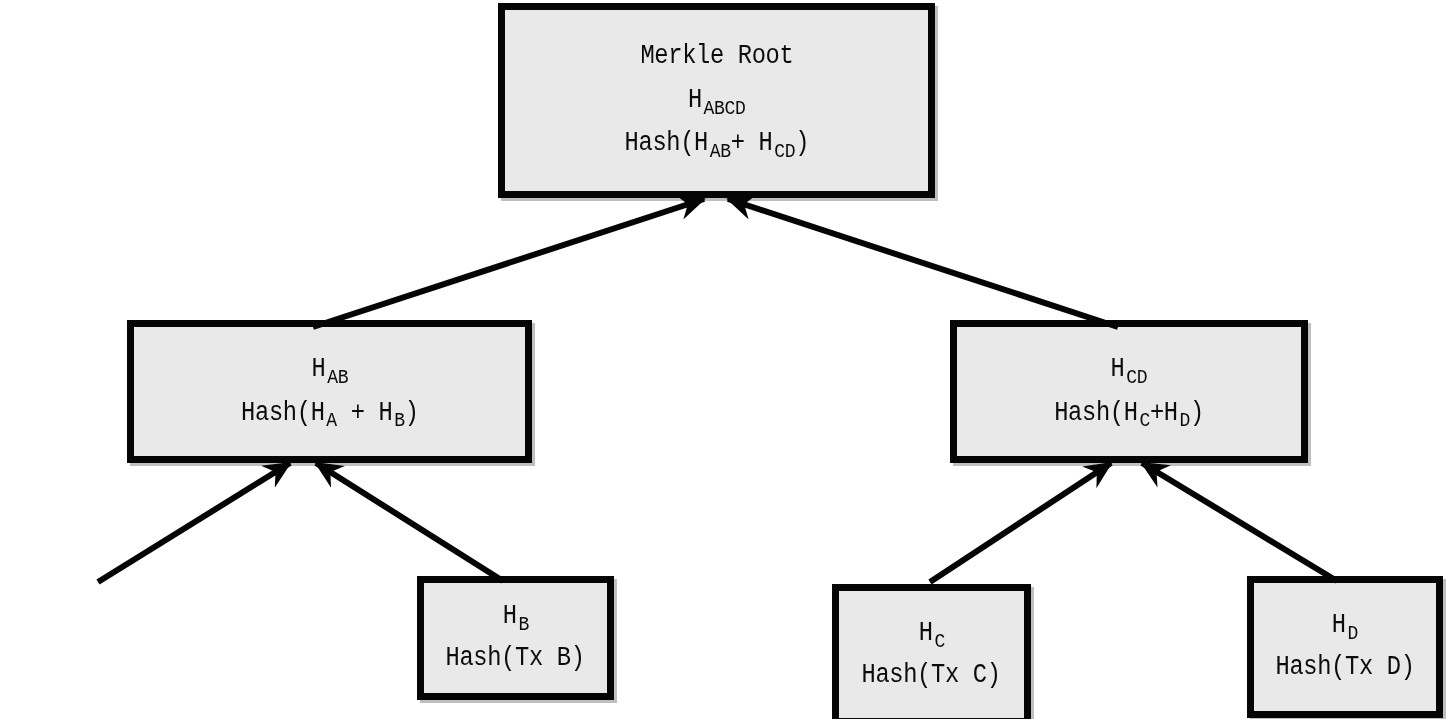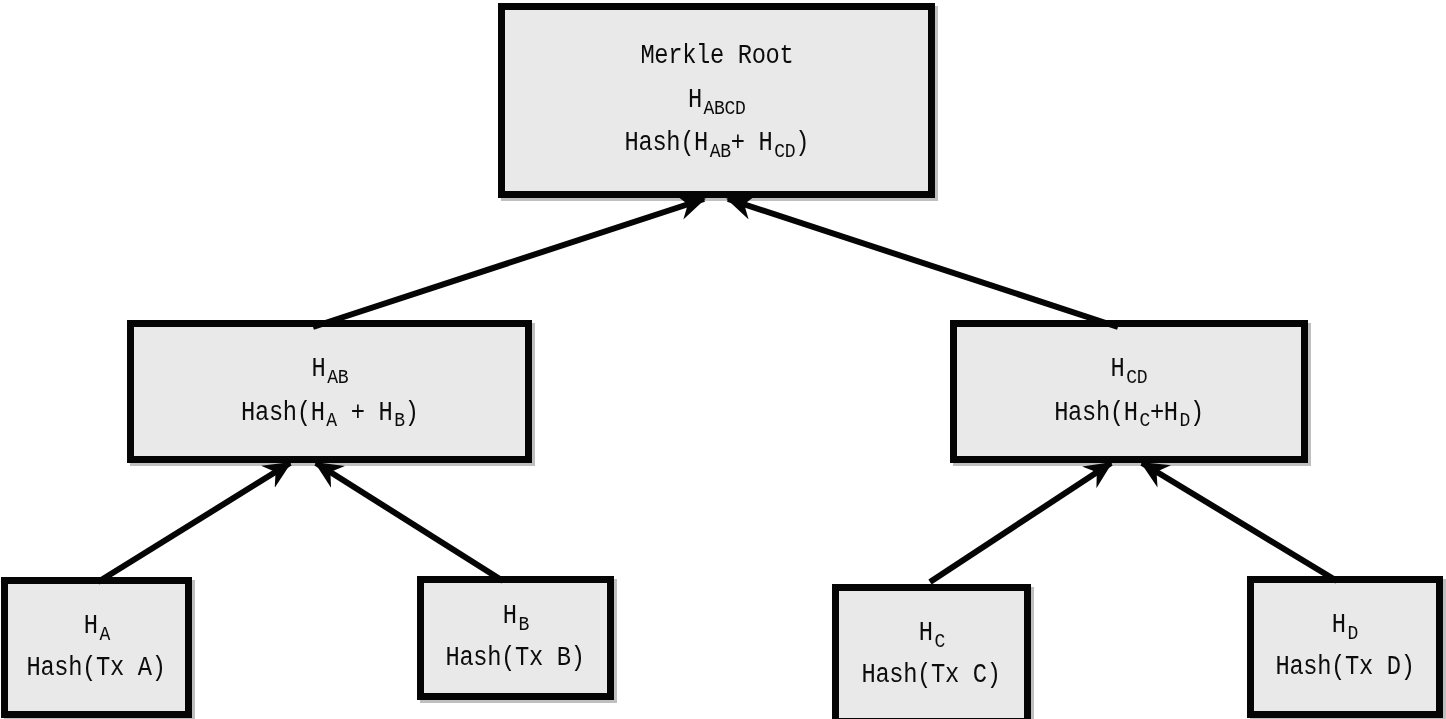"HA" div.node { html: <div> <div><span>H</span><span>A</span></div> <div>Hash(Tx A)</div> </div> -> none }
